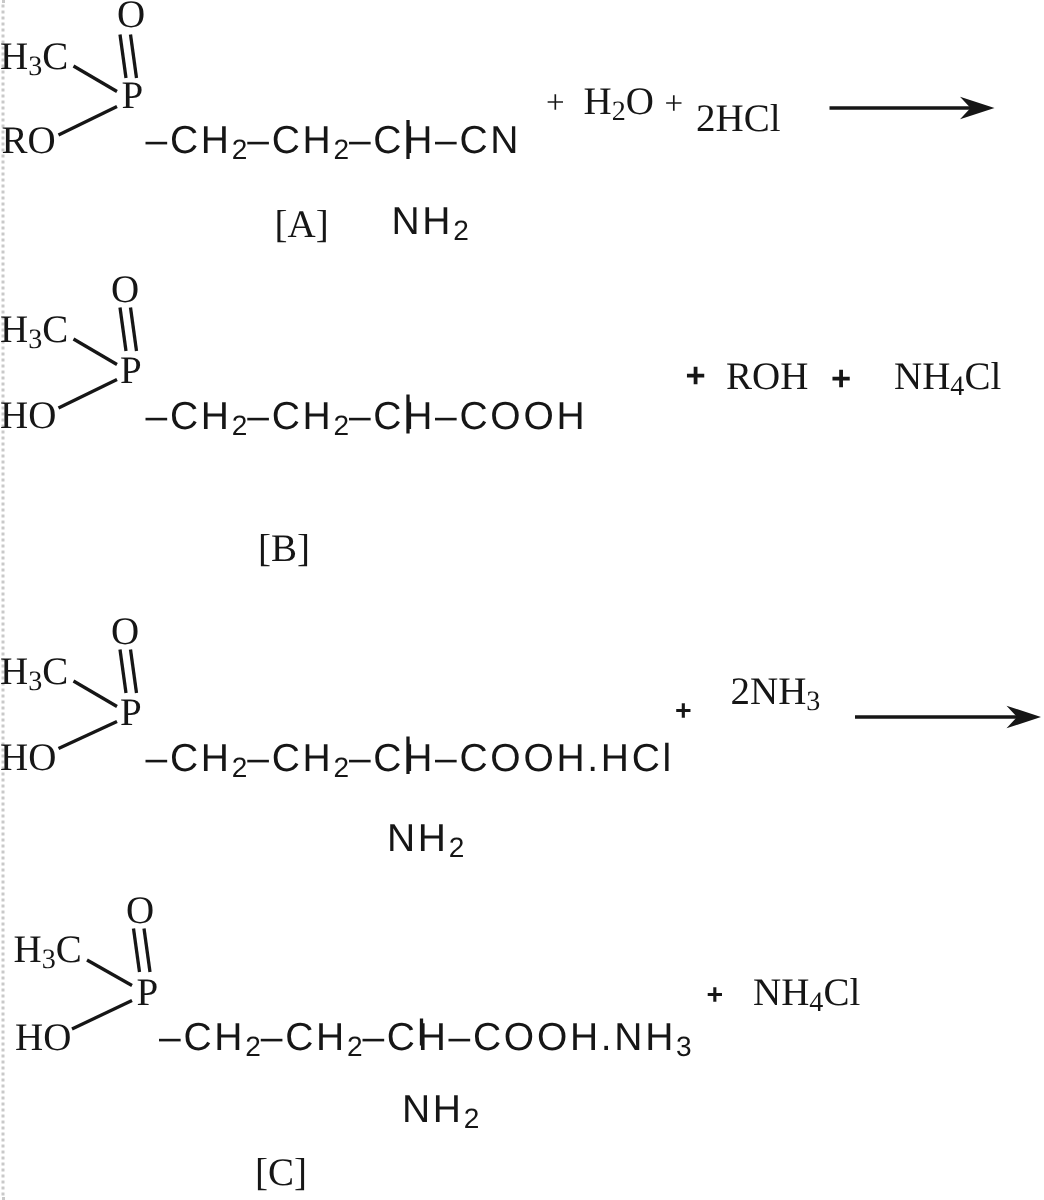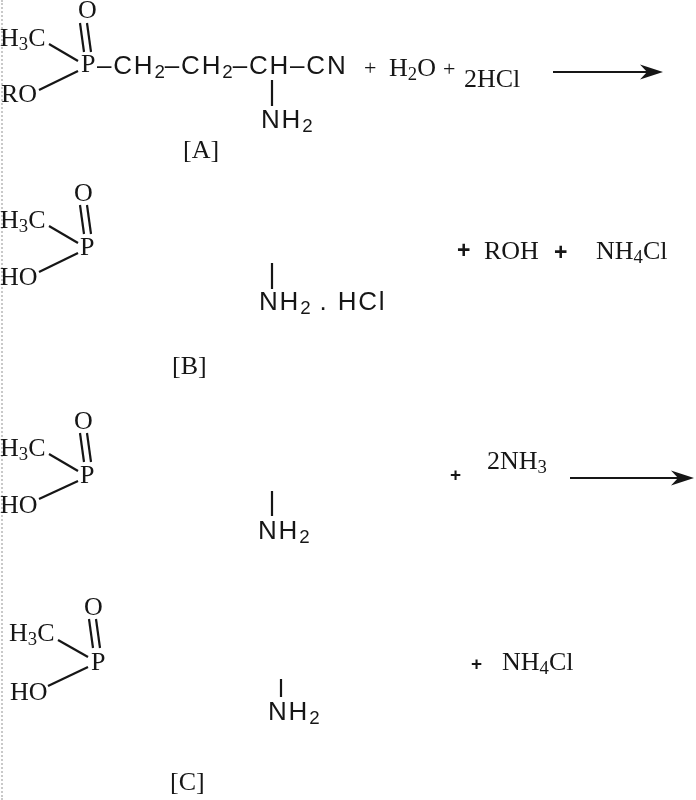"–CH2–CH2–CH–CN" .sans { margin-top: none -> 28px }
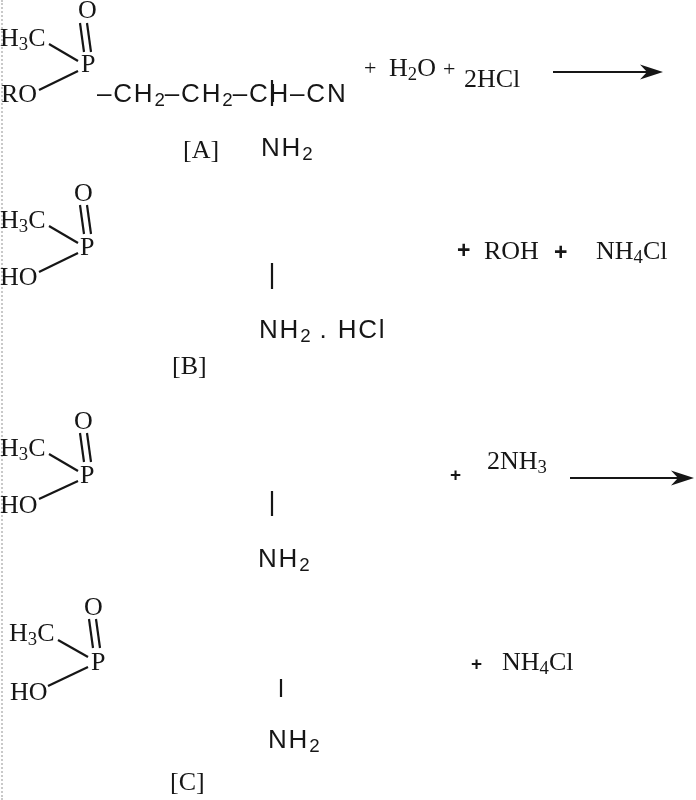"–CH2–CH2–CH–COOH" span.t { html: none -> <span><span>–CH</span><sub>2</sub><span>–CH</span><sub>2</sub><span>–CH–COOH</span></span> }
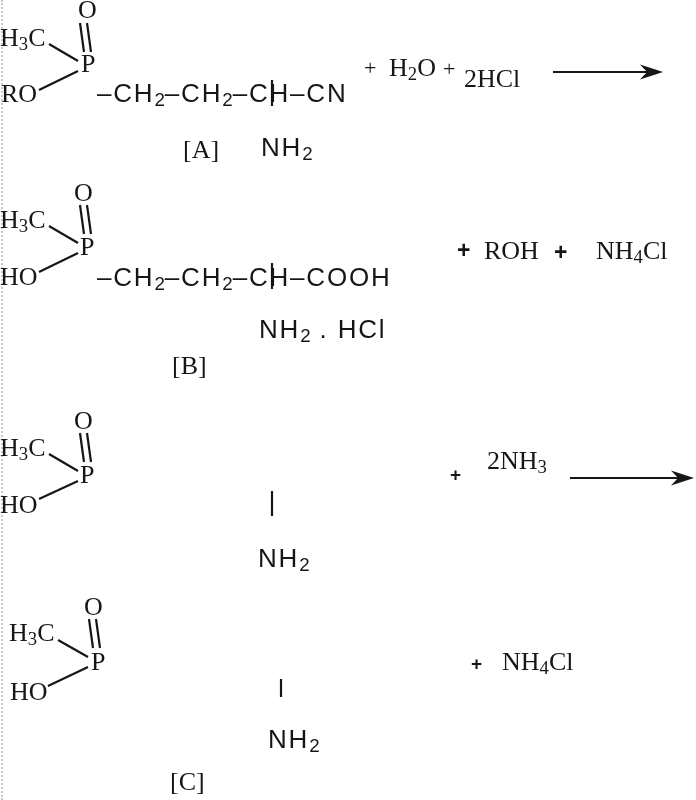"NH2 . HCl" span.t { html: <span><span>NH</span><sub>2</sub><span> . HCl</span></span> -> none }
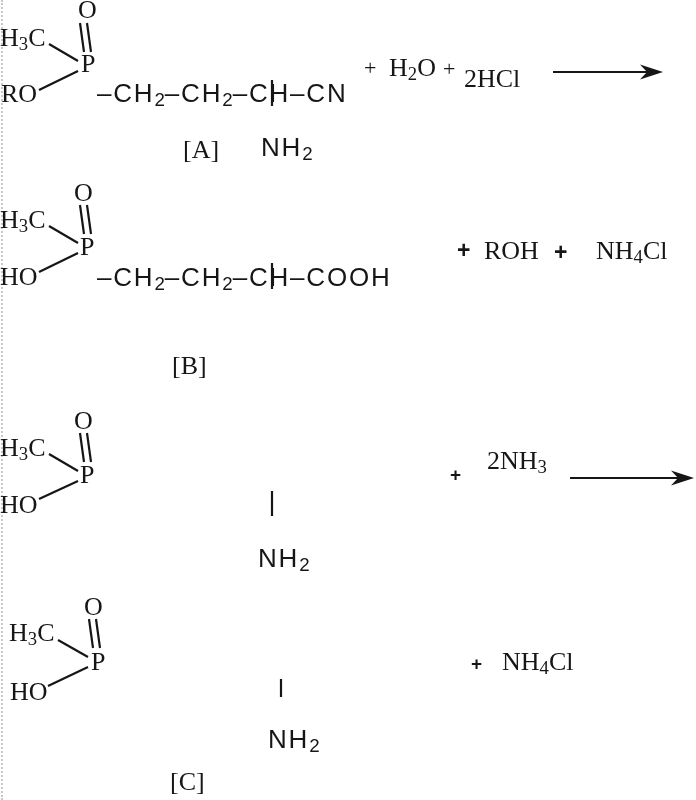"–CH2–CH2–CH–COOH.HCl" span.t { html: none -> <span><span>–CH</span><sub>2</sub><span>–CH</span><sub>2</sub><span>–CH–COOH.HCl</span></span> }
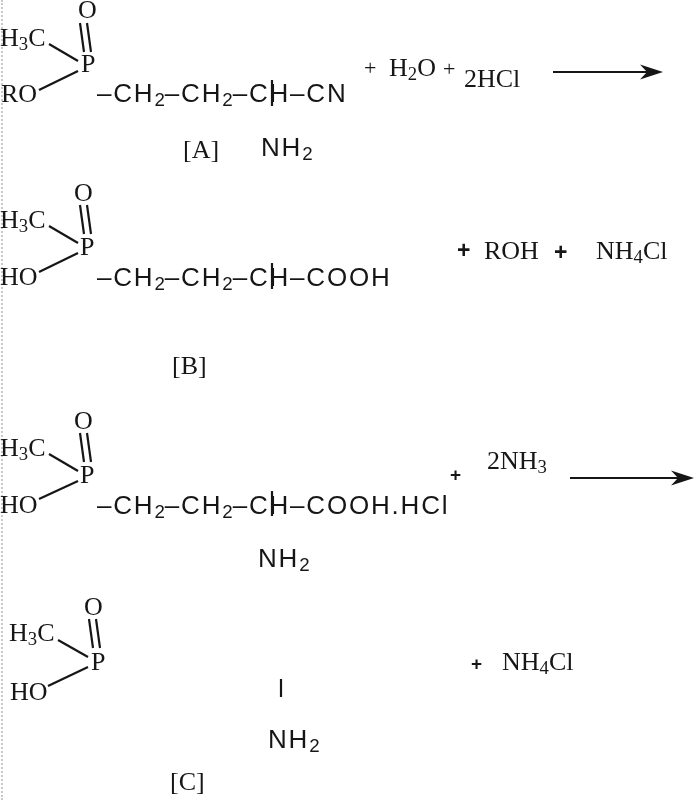"–CH2–CH2–CH–COOH.NH3" span.t { html: none -> <span><span>–CH</span><sub>2</sub><span>–CH</span><sub>2</sub><span>–CH–COOH.NH</span><sub>3</sub></span> }
